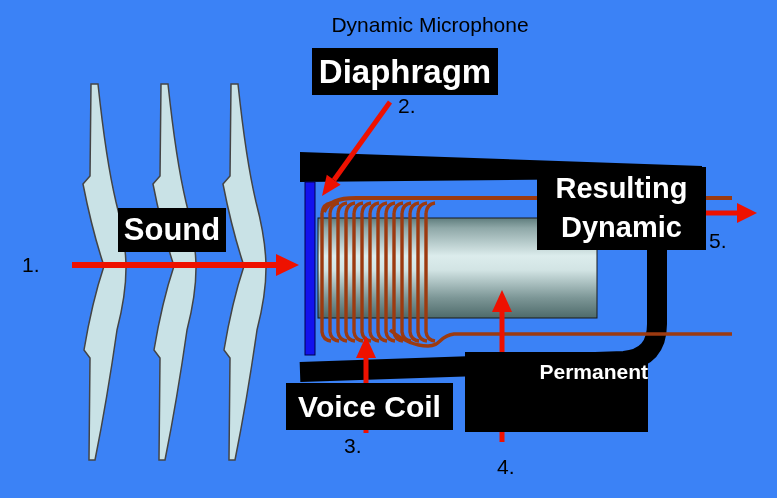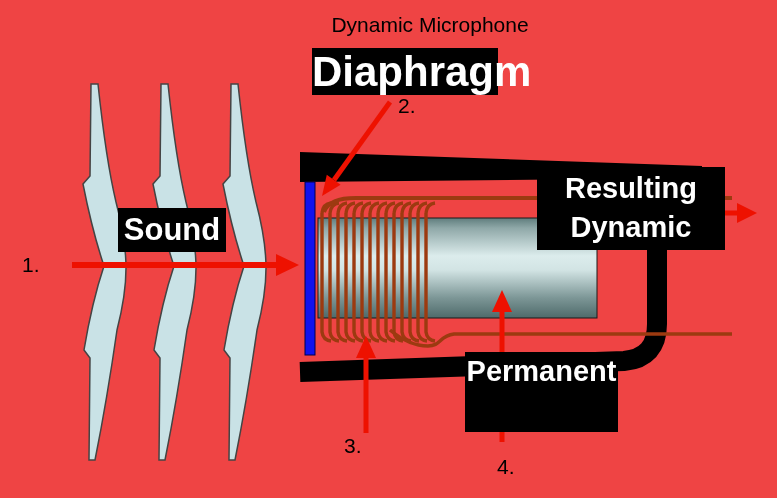"Dynamic Microphone" #canvas { background: #ef4444 -> #3b82f6 }
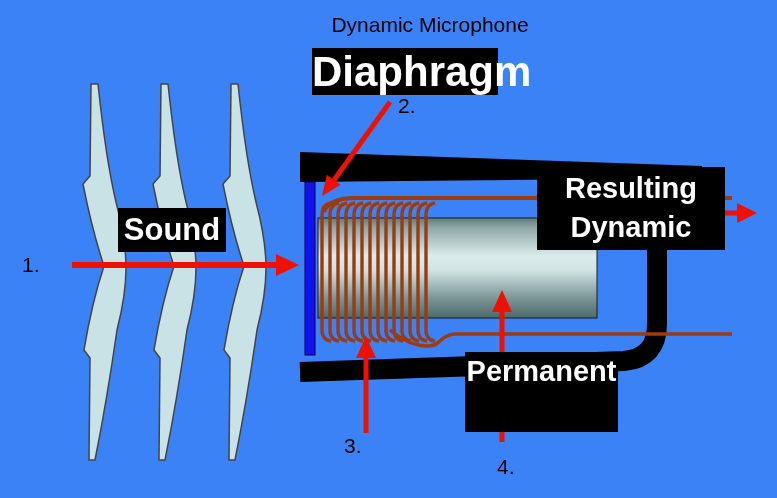"Diaphragm" #diaphragm-box { font-size: 42px -> 33px }
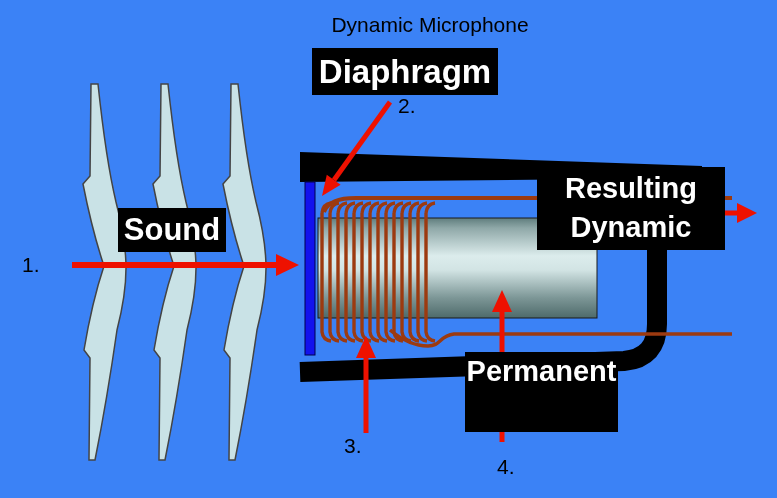"Resulting" #resulting-box { width: 188px -> 169px }
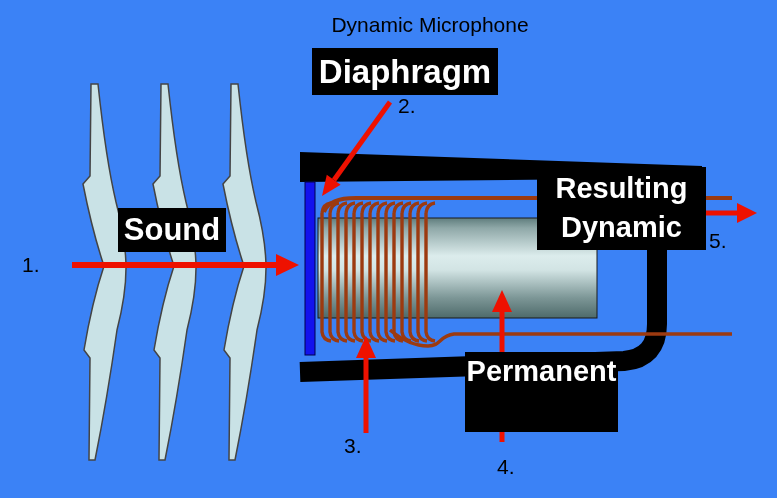"Permanent" #permanent-box { font-size: 29px -> 21px; text-align: none -> right; width: 153px -> 183px }
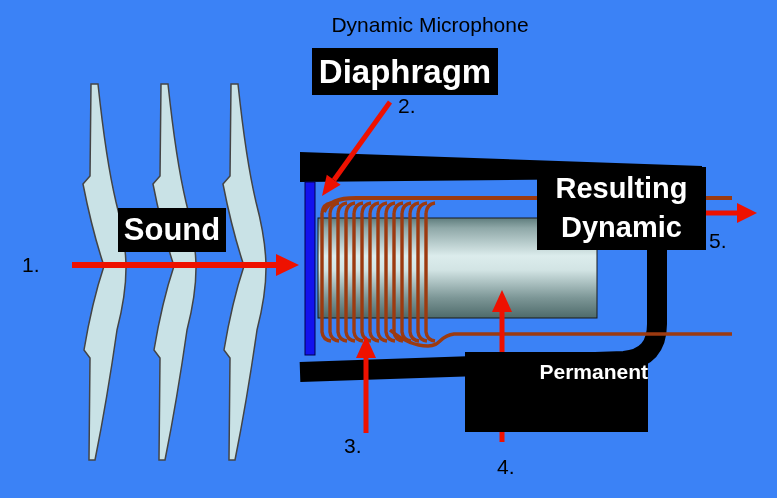"Voice Coil" div.label-box { html: none -> <div> <span>Voice Coil</span> </div> }
